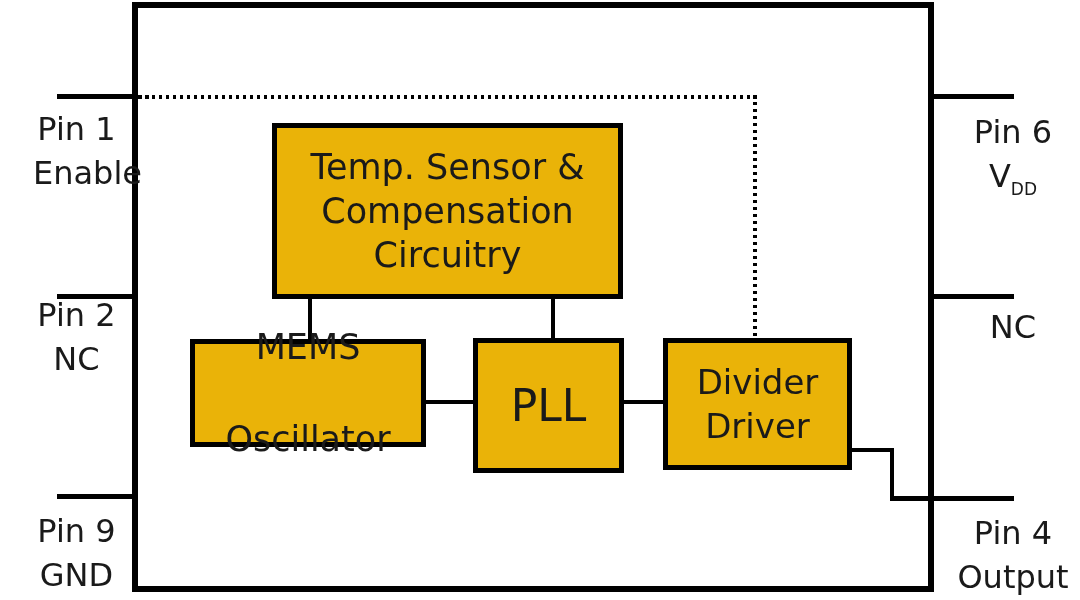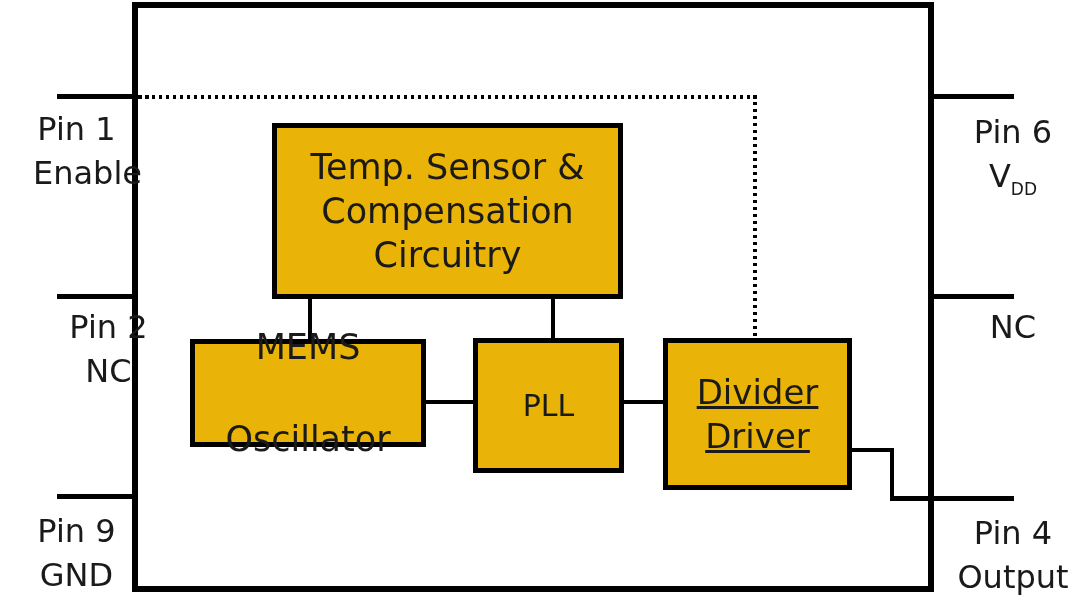"Pin 2" .lbl-p2 { margin-left: 32px -> none; top: 305px -> 293px }
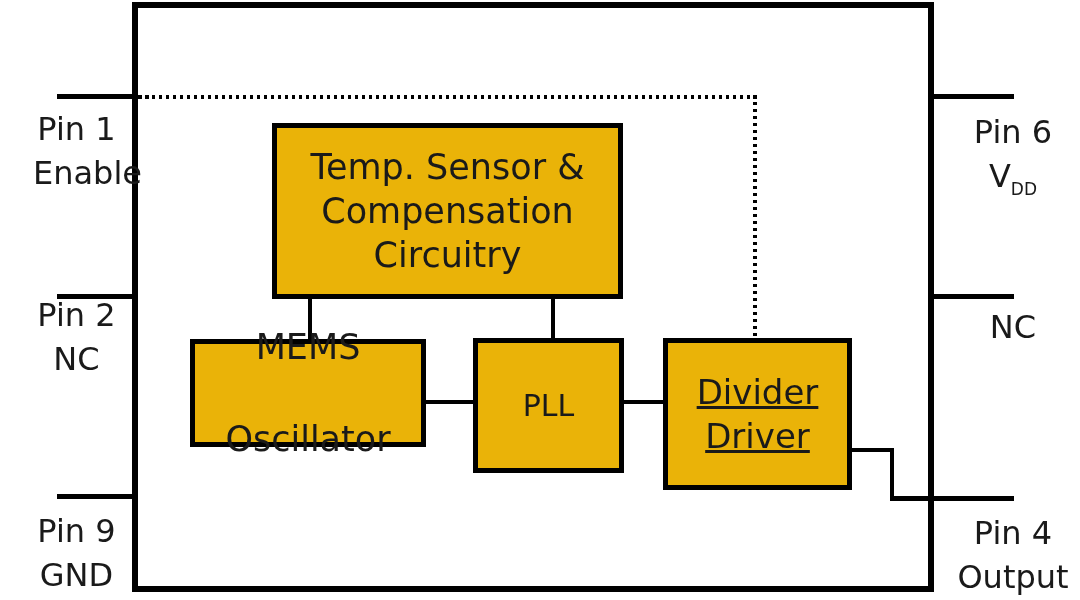"PLL" .block-pll { font-size: 30px -> 44px }
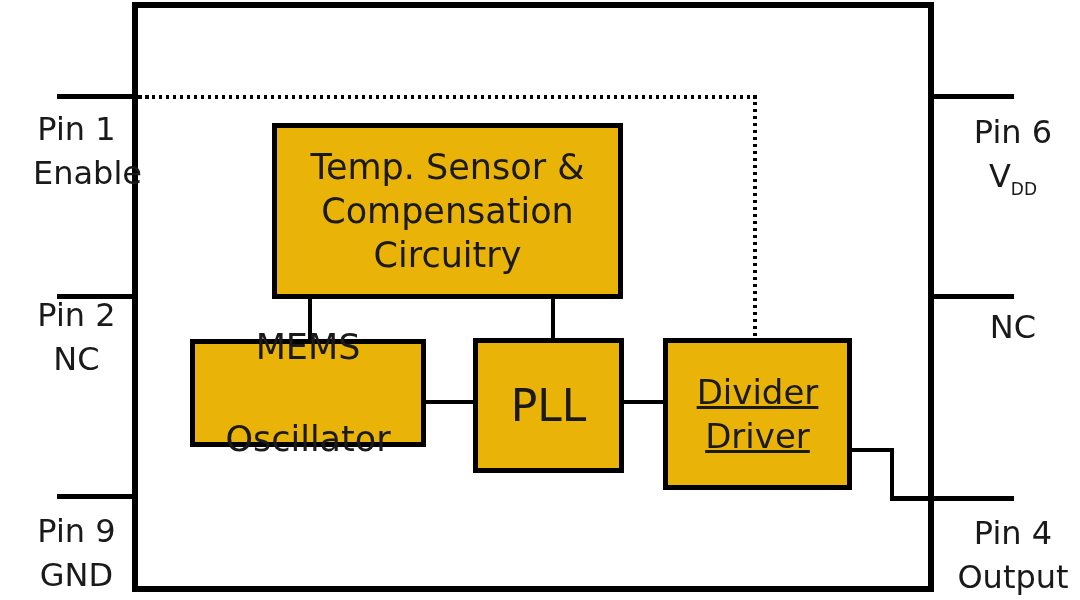"Divider" .block-divider { height: 152px -> 132px; text-decoration: underline -> none }
